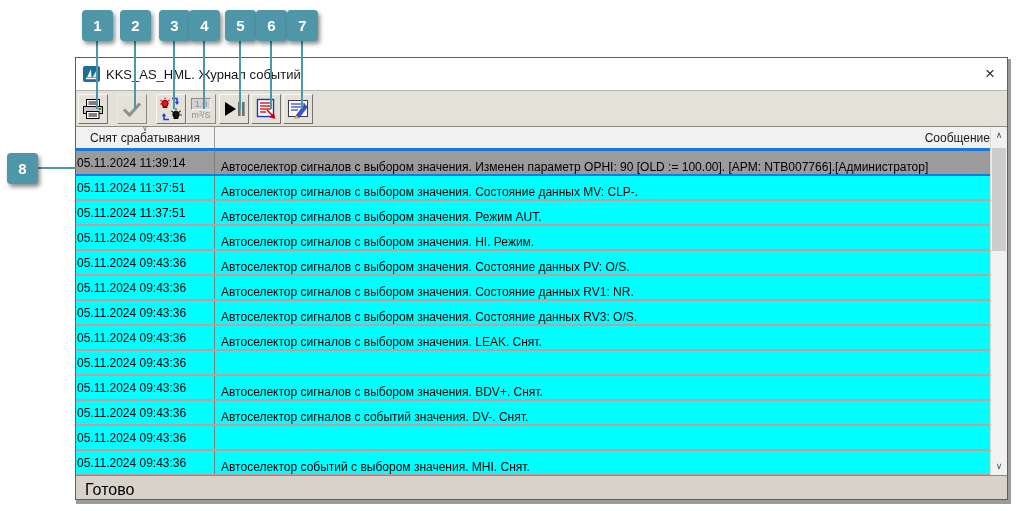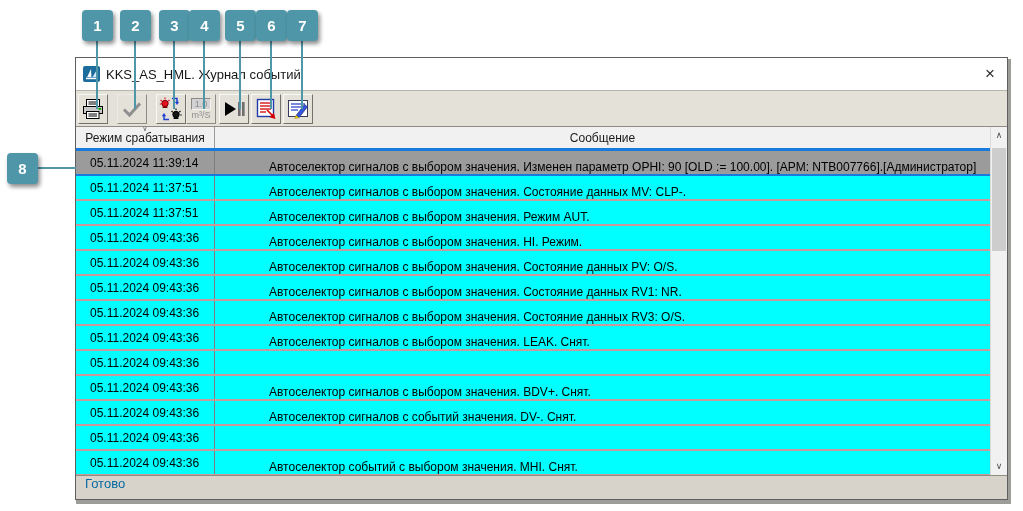"Режим срабатывания" span { text: Режим -> Снят }
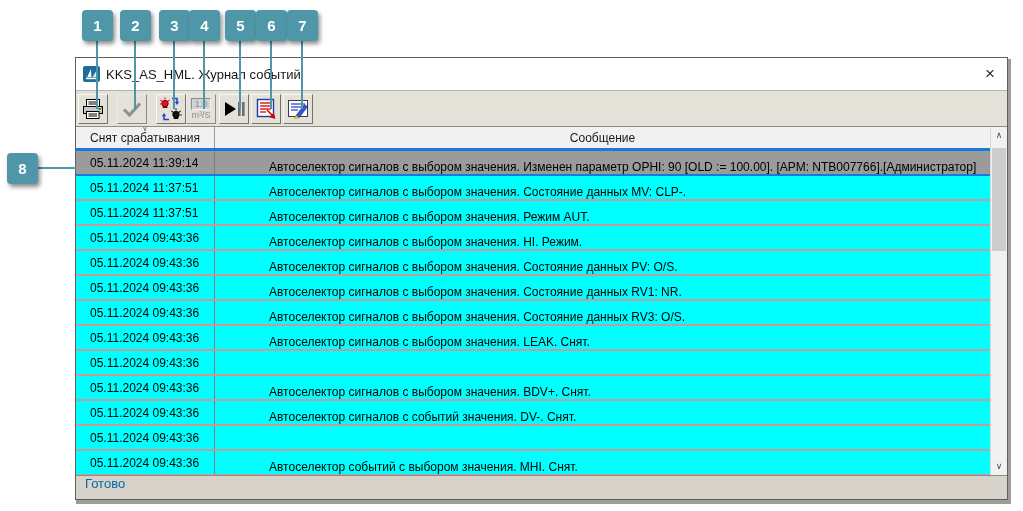"Сообщение" .th-msg { justify-content: none -> flex-end }
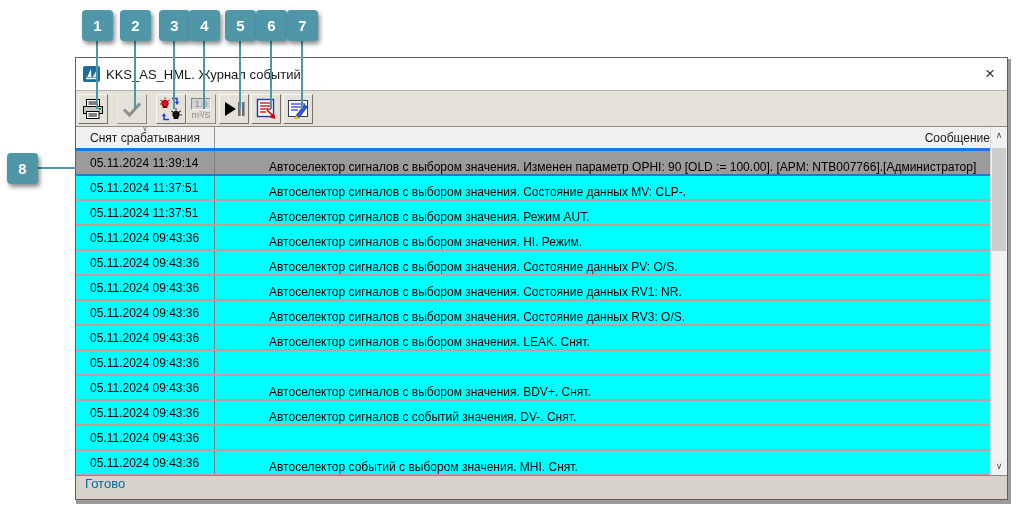"05.11.2024 11:39:14" .td-time { padding: 0 14px -> 0 1px }
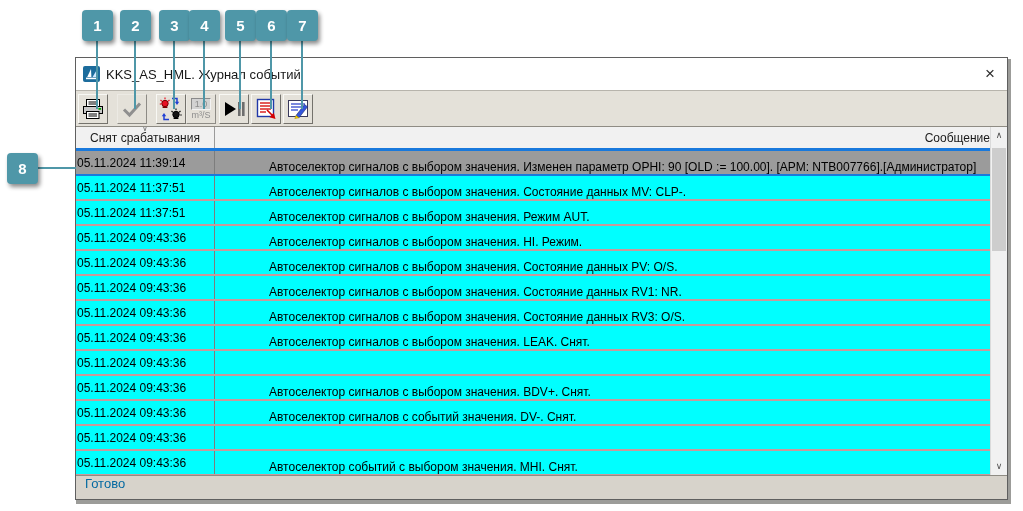"Автоселектор сигналов с выбором" .td-msg { margin-left: 48px -> none }
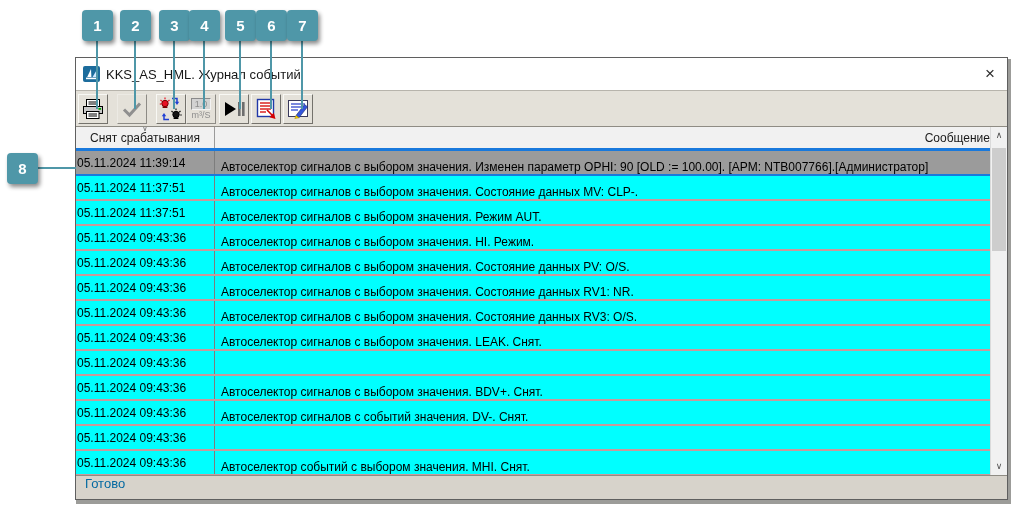"Готово" .statusbar { align-items: flex-start -> flex-end; color: #0369a1 -> #000000; font-size: 13px -> 16px }
